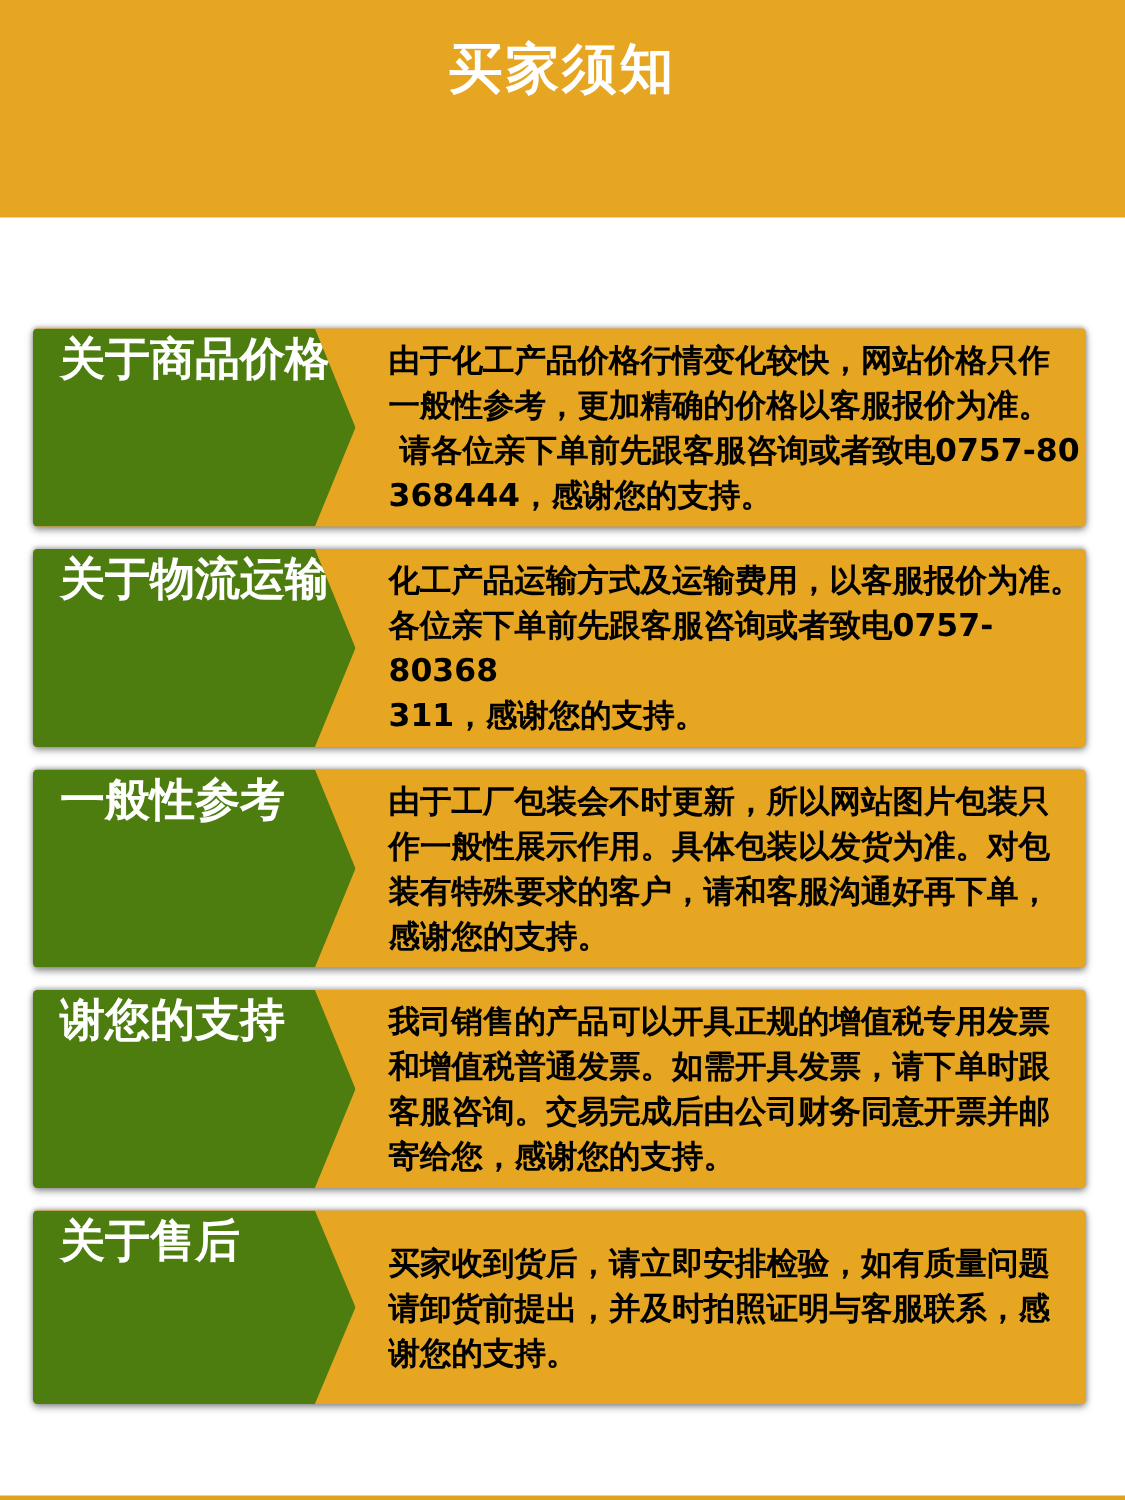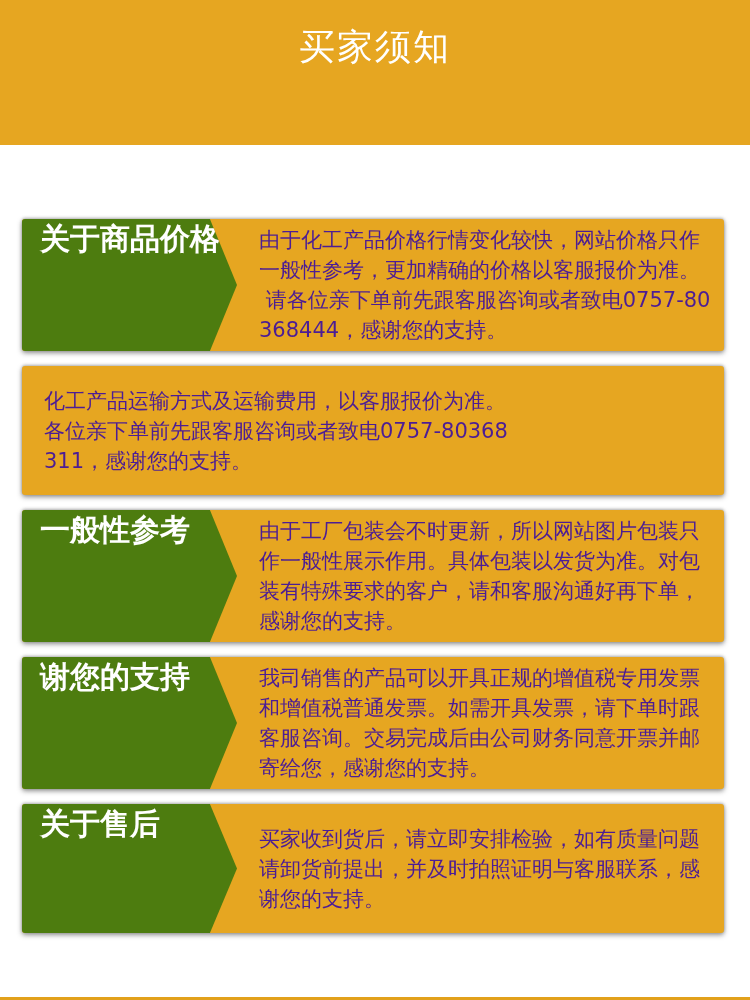"买家须知" .banner h1 { font-weight: normal -> bold }
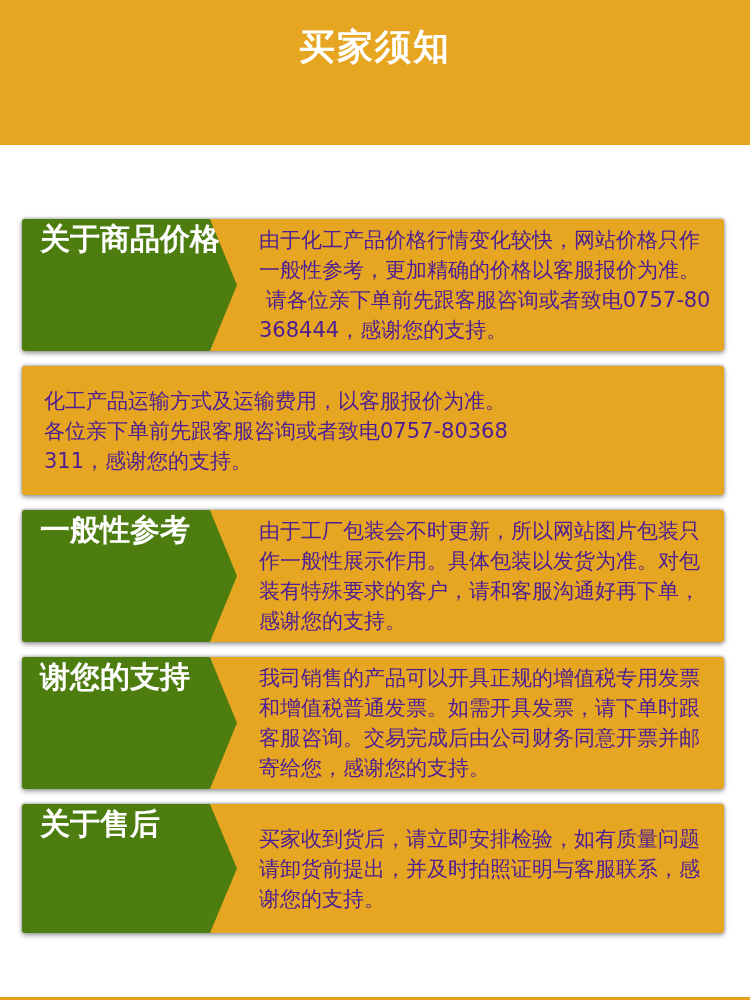"由于化工产品价格行情变化较快，网站价格只作" .card-content p { color: #4c1d95 -> #000000; font-weight: normal -> bold }
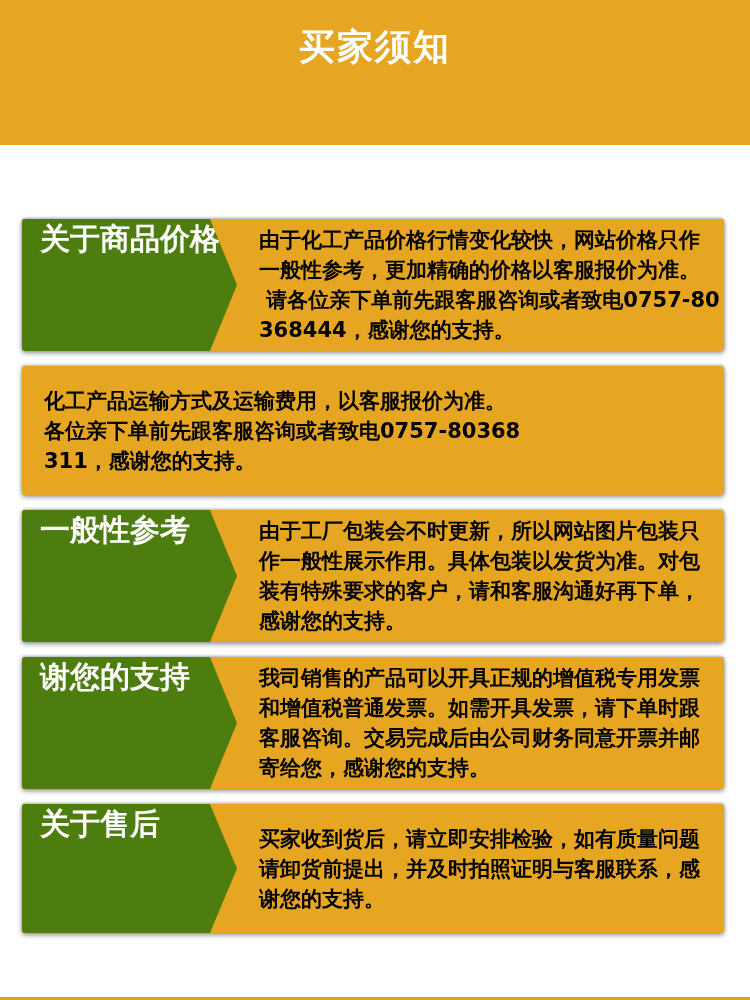"关于物流运输" div.card-label { html: none -> <div> <span>关于物流运输</span> </div> }
